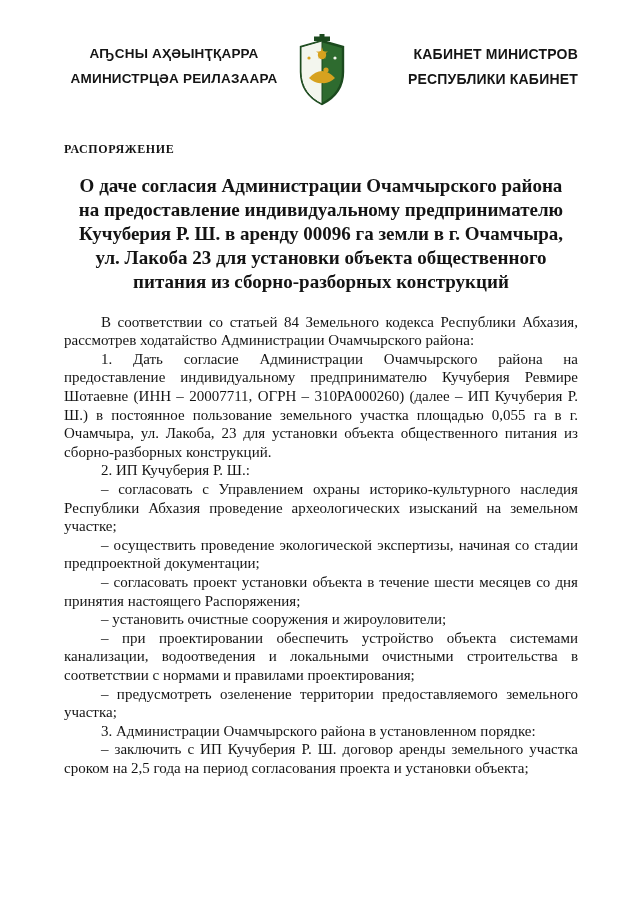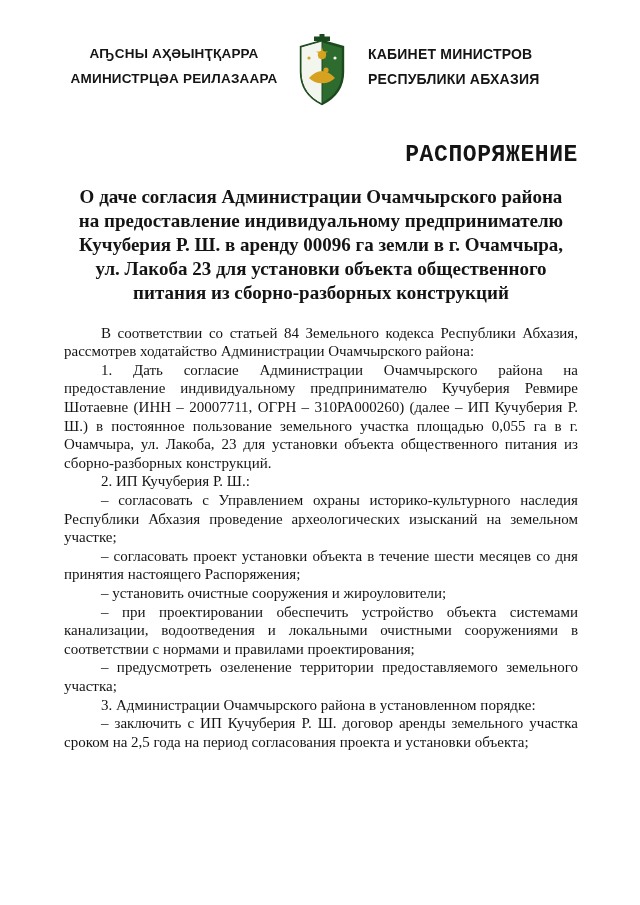"КАБИНЕТ МИНИСТРОВ" .header-right { text-align: left -> right }
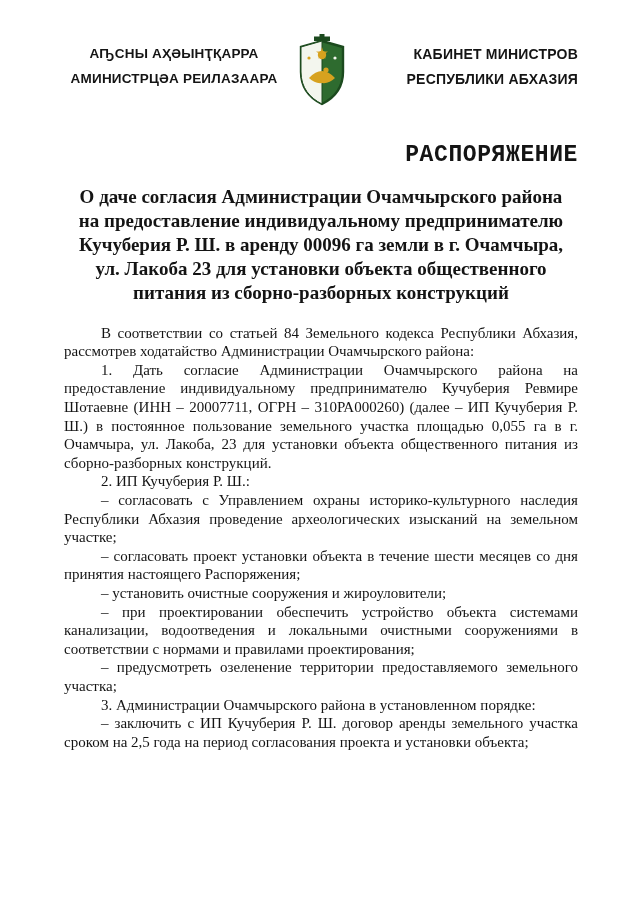"РЕСПУБЛИКИ АБХАЗИЯ" div { text: АБХАЗИЯ -> КАБИНЕТ }
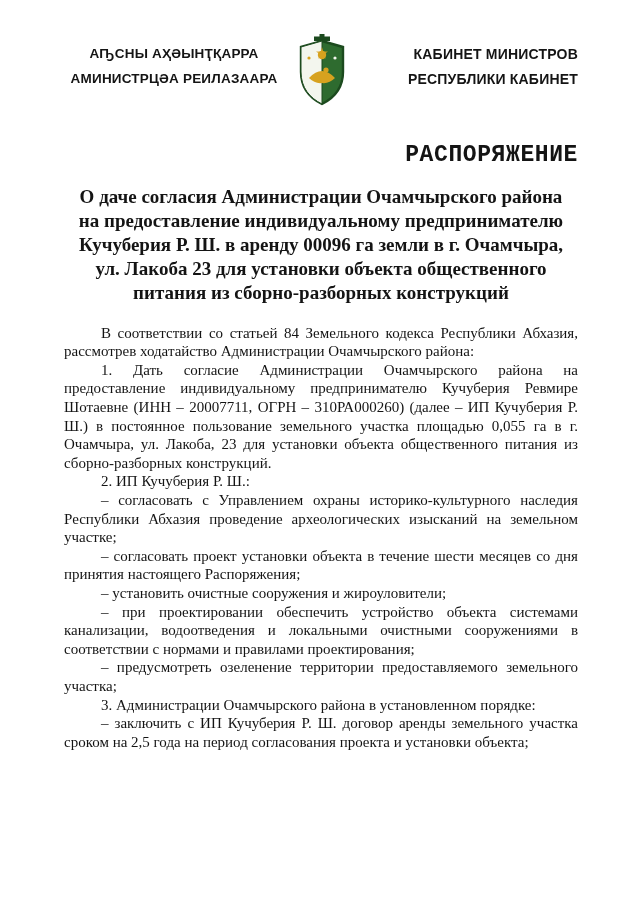"РАСПОРЯЖЕНИЕ" .doc-title { font-family: Liberation Mono, monospace -> Liberation Serif, serif; font-size: 23px -> 12px; text-align: right -> left }
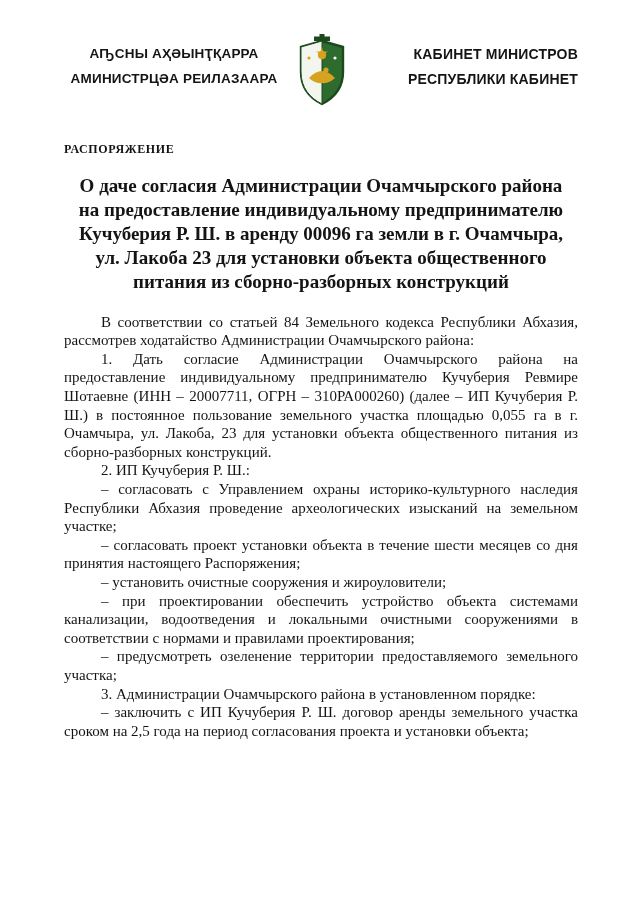"– осуществить проведение экологической" p { html: none -> <p>– осуществить проведение экологической экспертизы, начиная со стадии предпроектной документации;</p> }
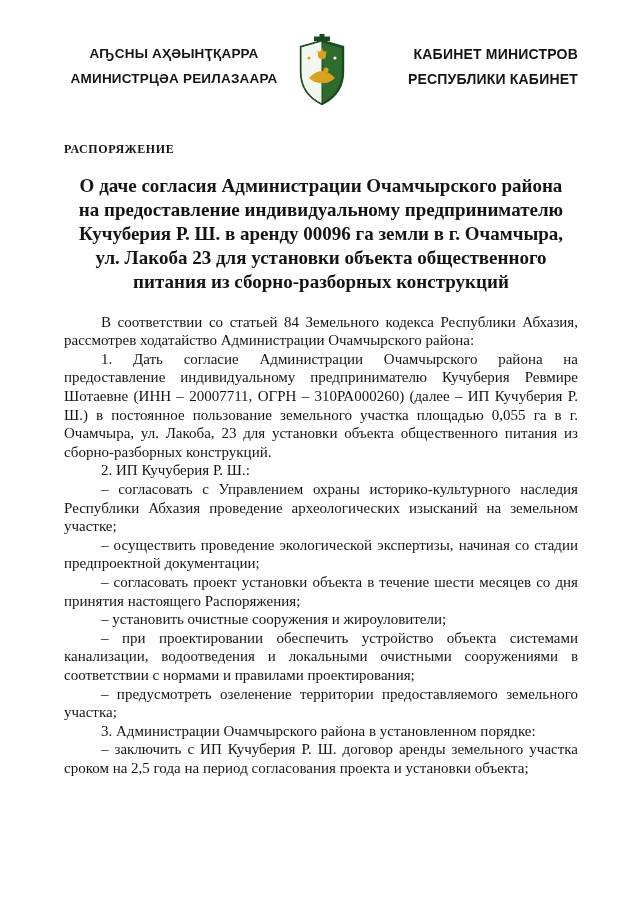"– при проектировании обеспечить" p { text: сооружениями -> строительства }
